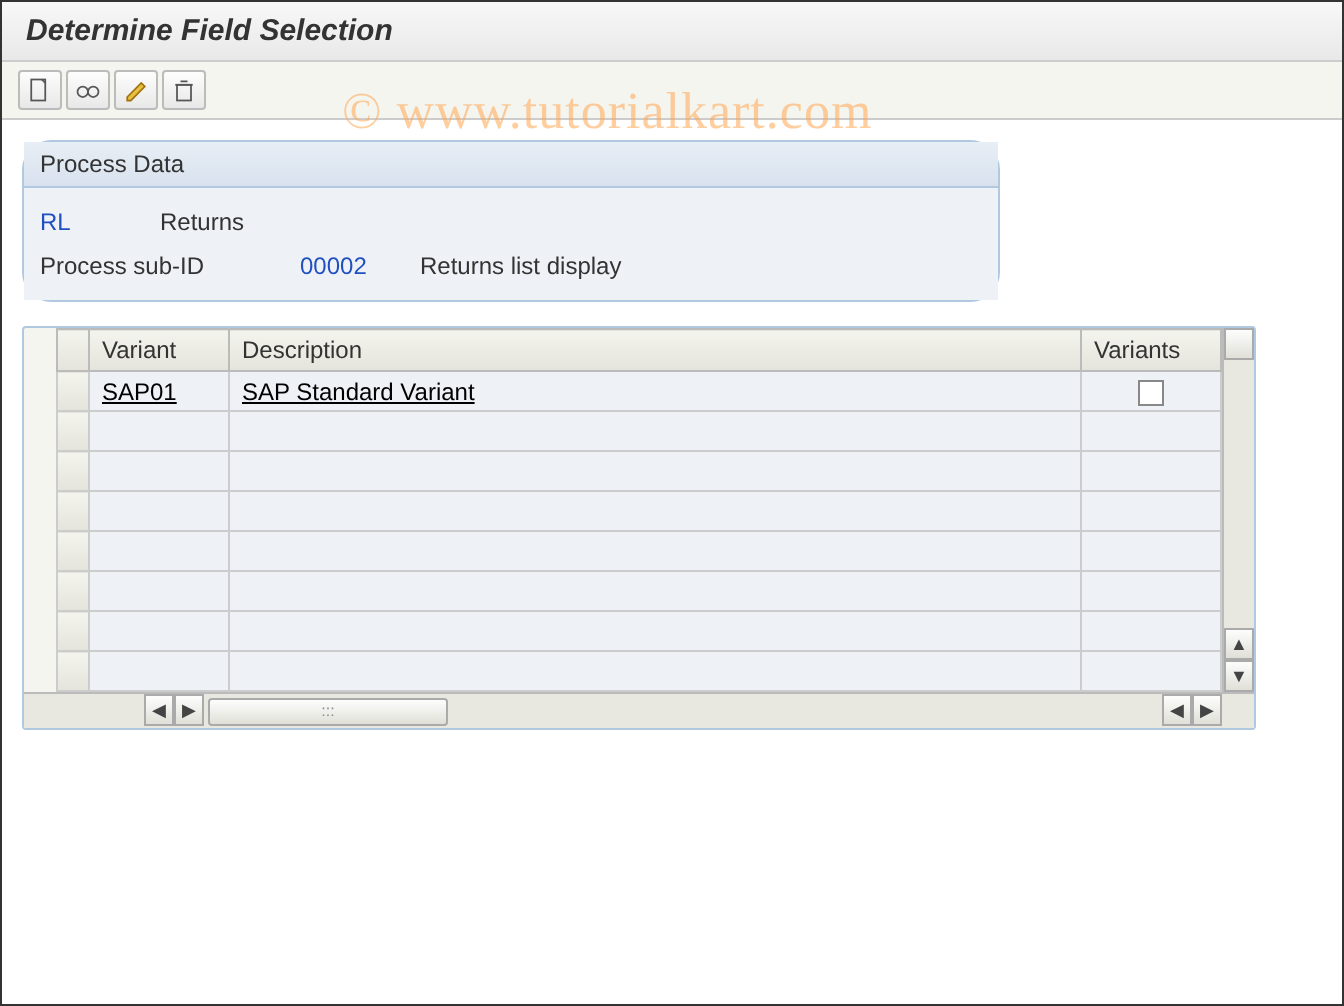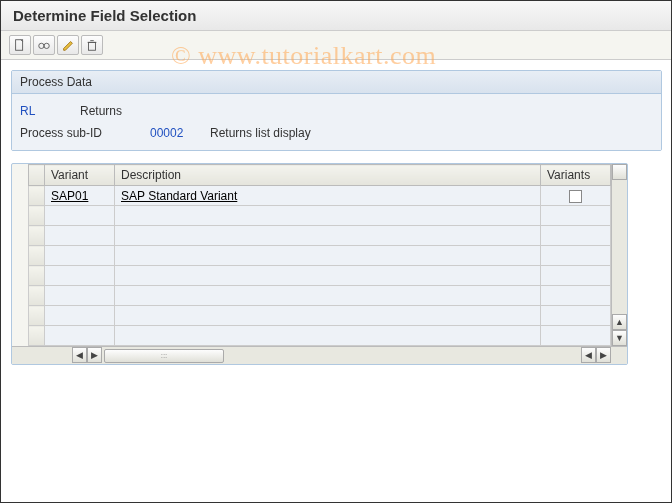"Determine Field Selection" .title-bar h1 { font-style: none -> italic }
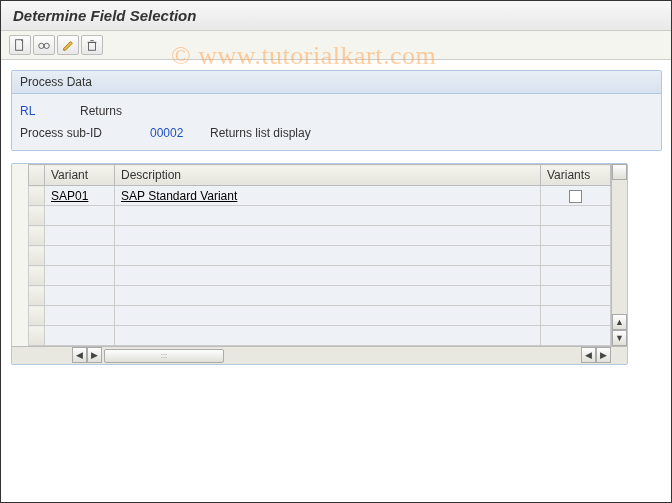"Process Data" div.panel { border-radius: none -> 15px; width: 651px -> 489px }
